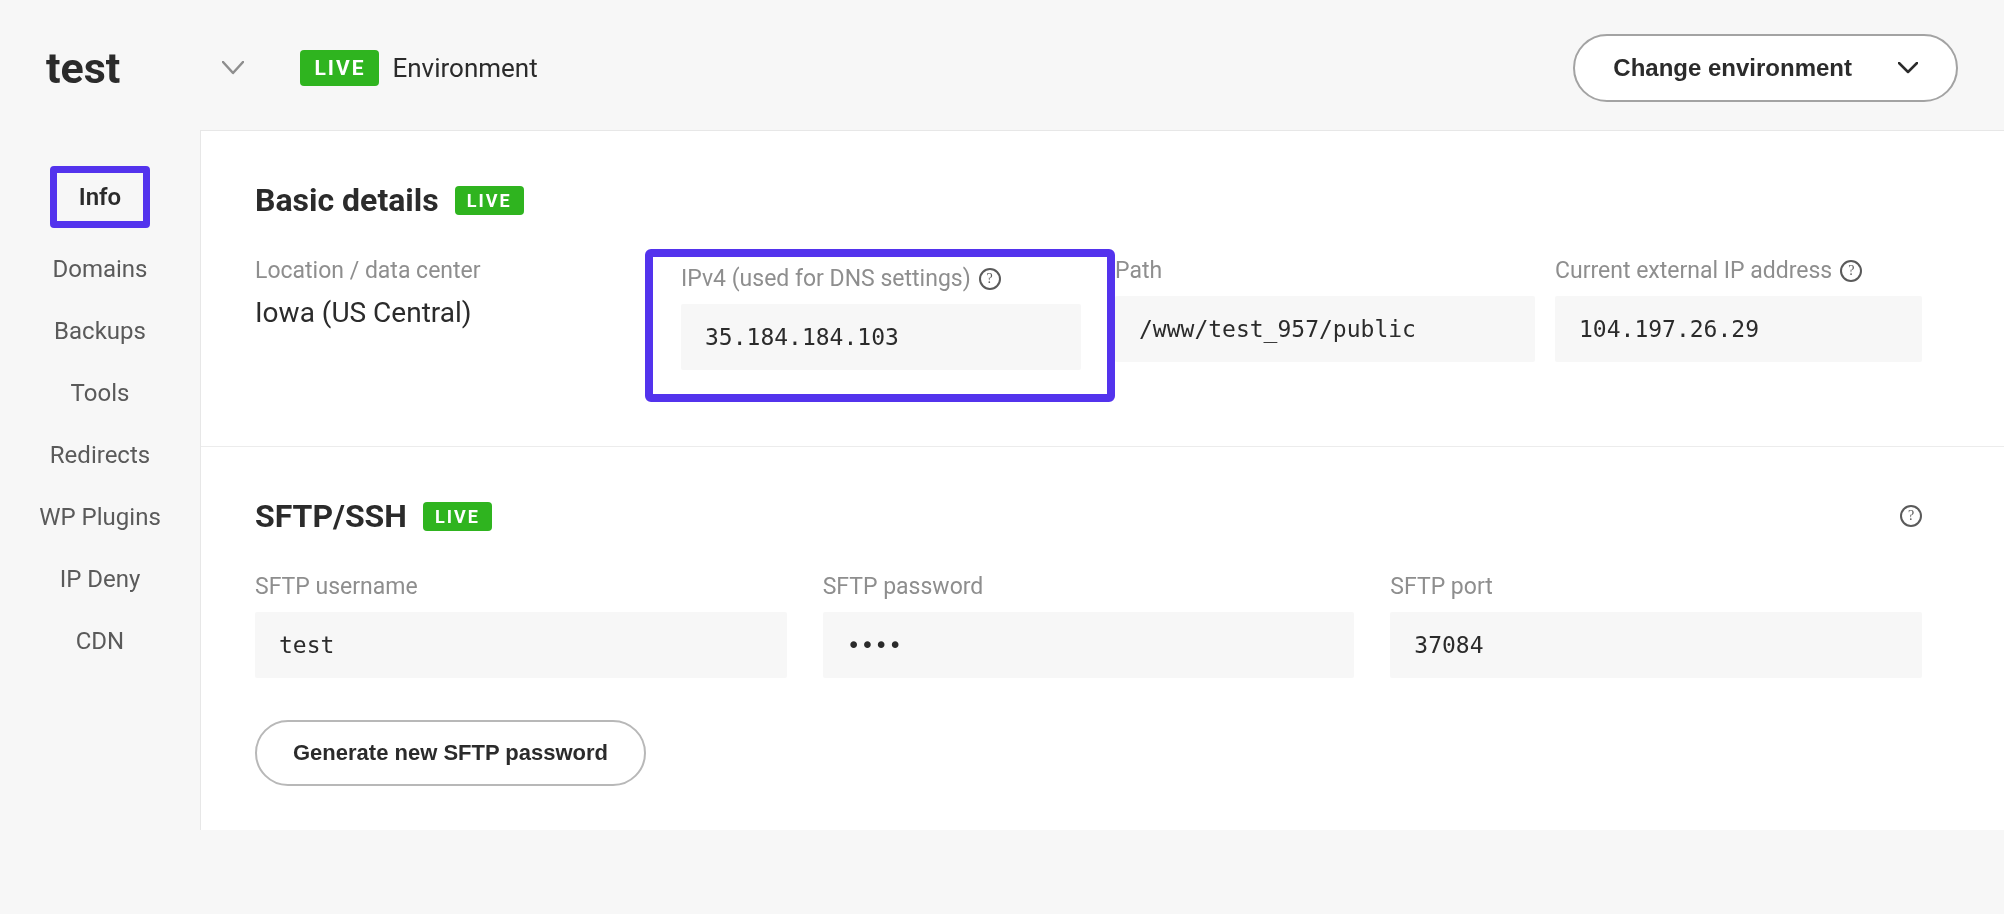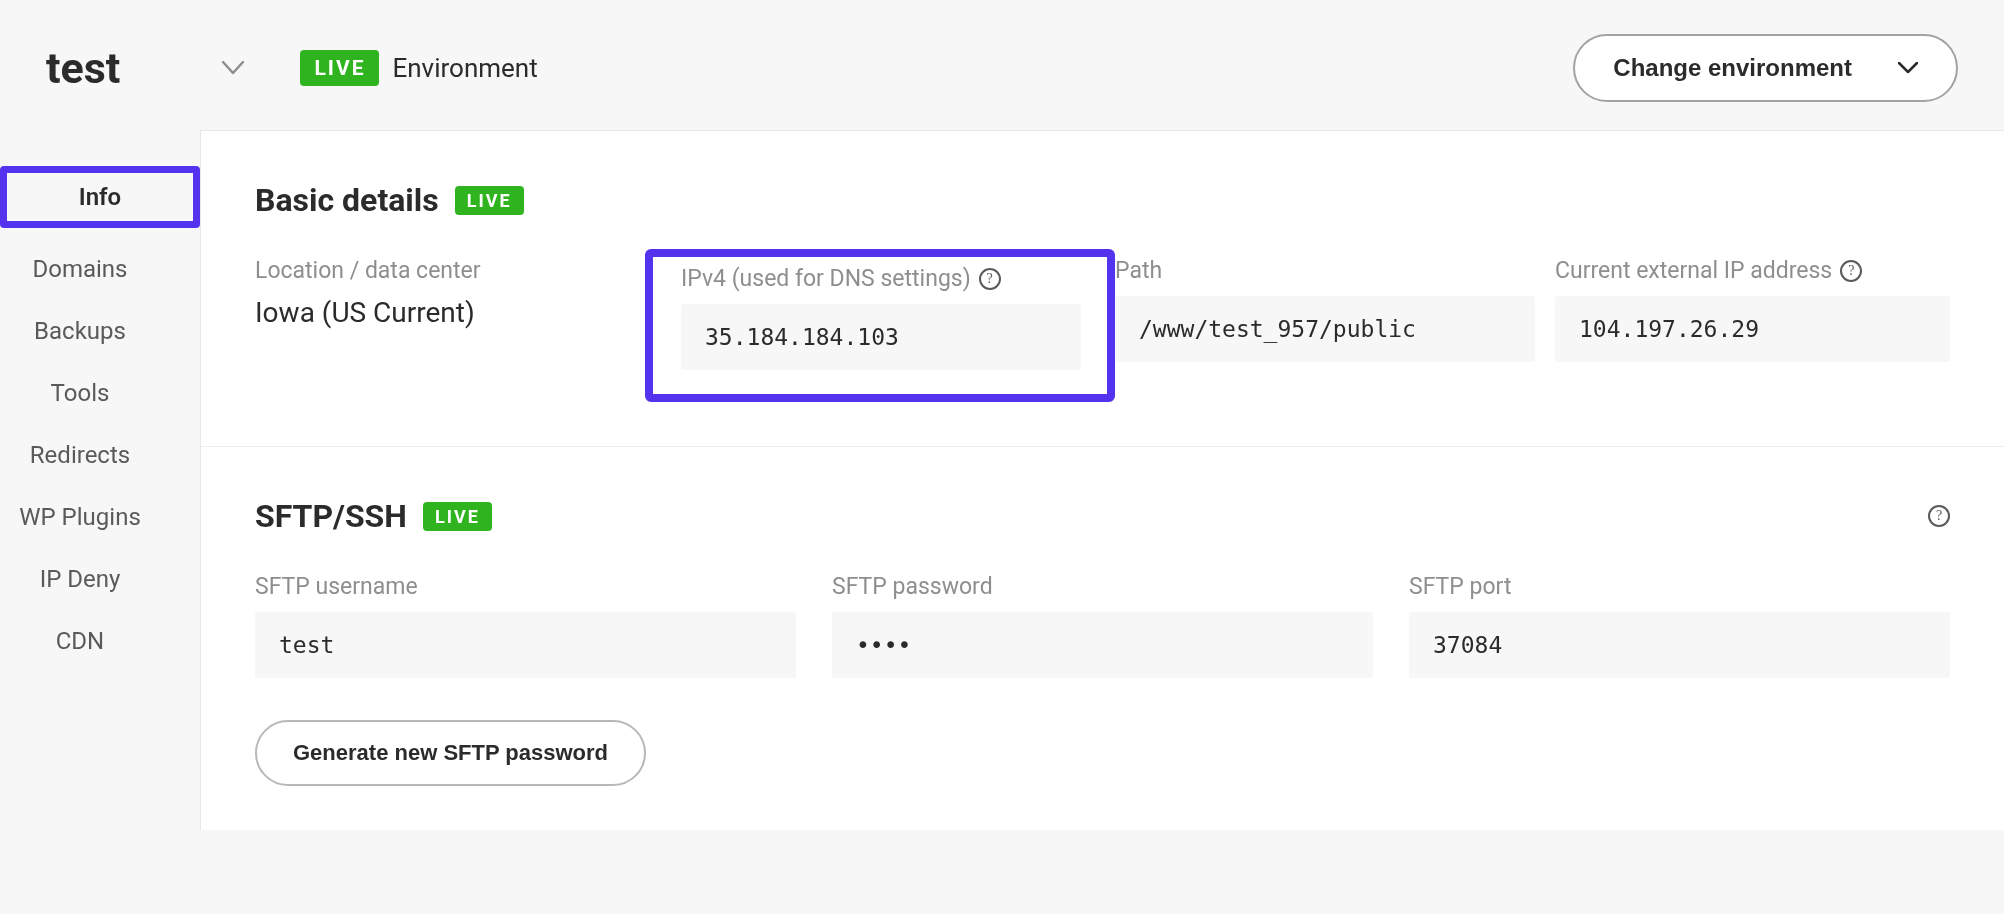"Info" .sidebar { align-items: none -> center }
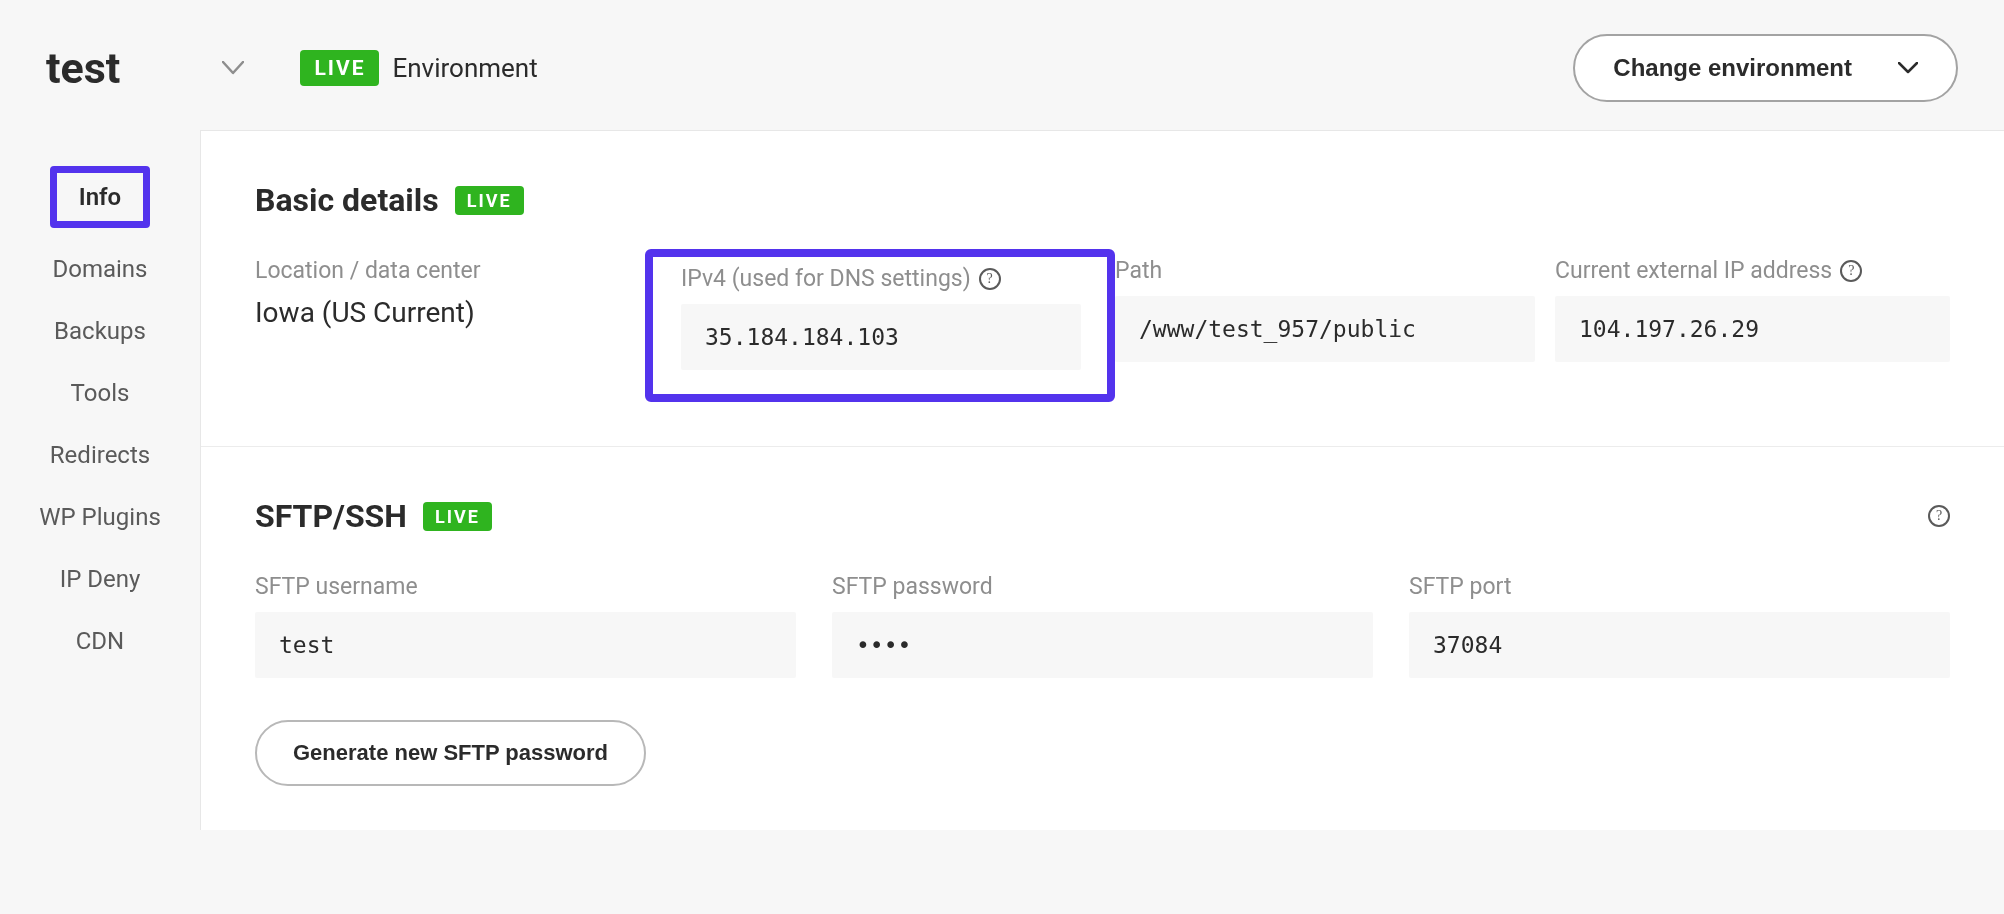"Basic details" .section { padding: 50px 54px 44px 54px -> 50px 82px 44px 54px }
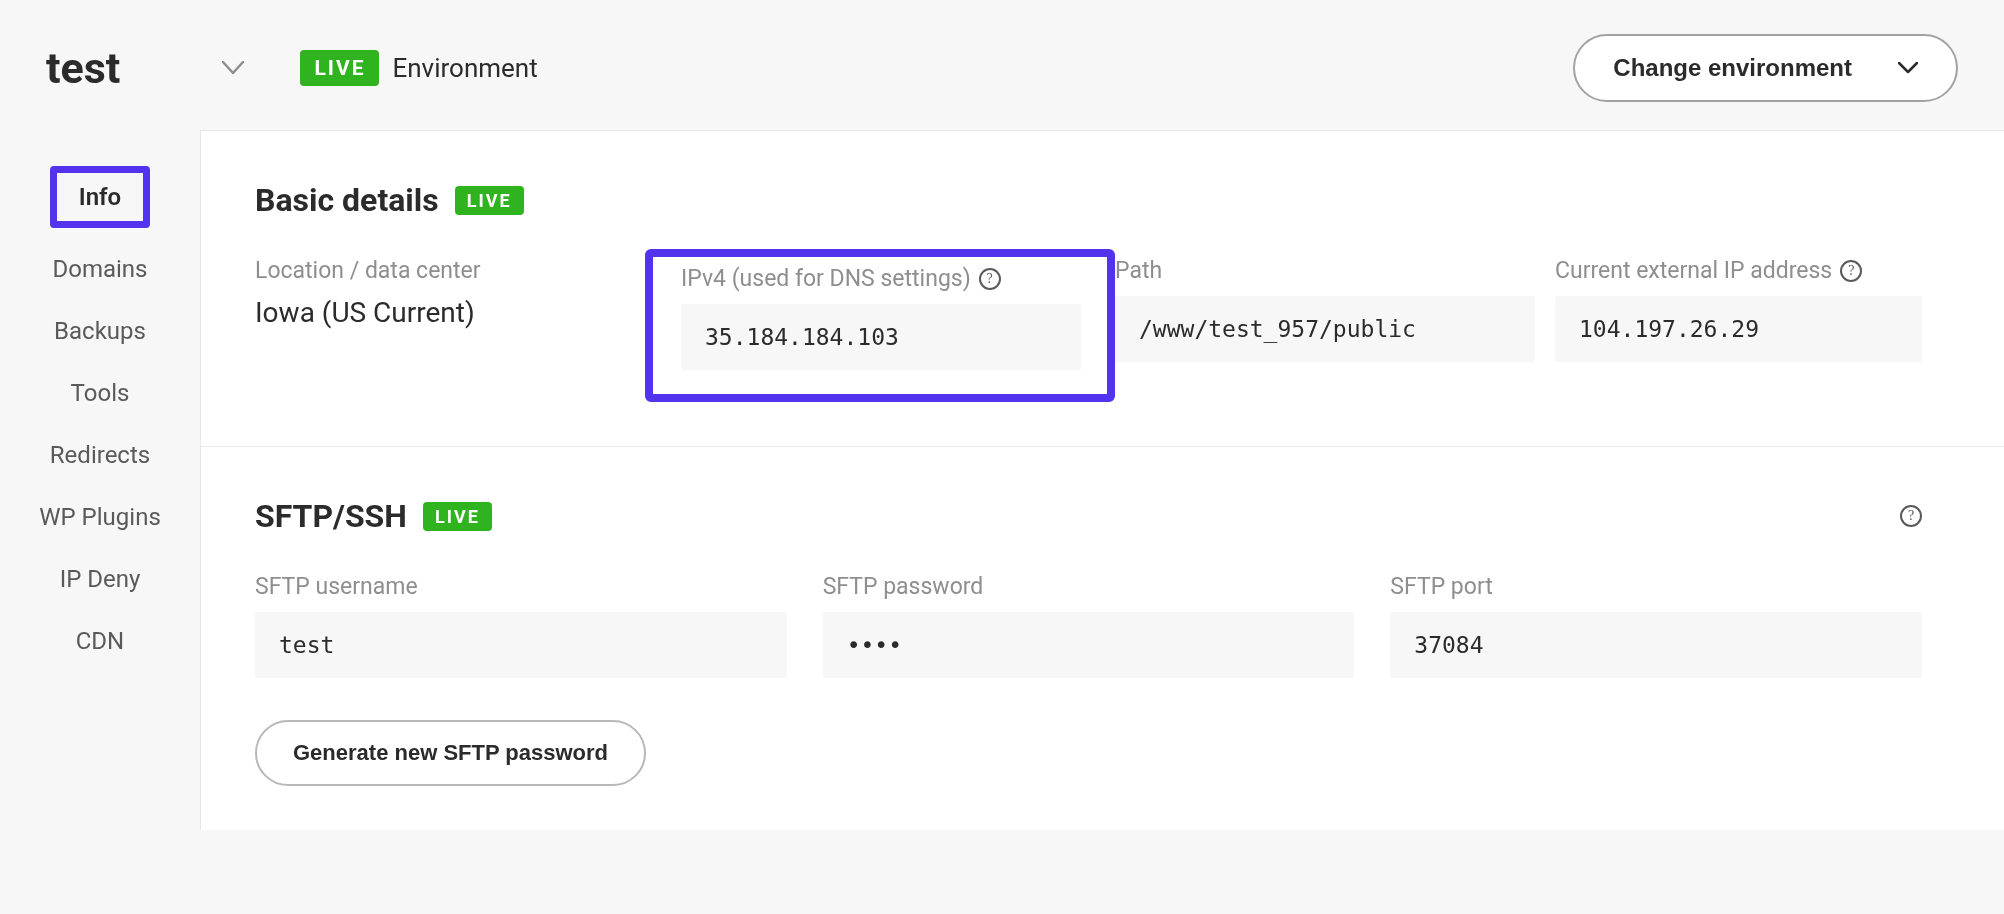"Iowa (US Current)" div.detail-value-plain { text: Current -> Central }
